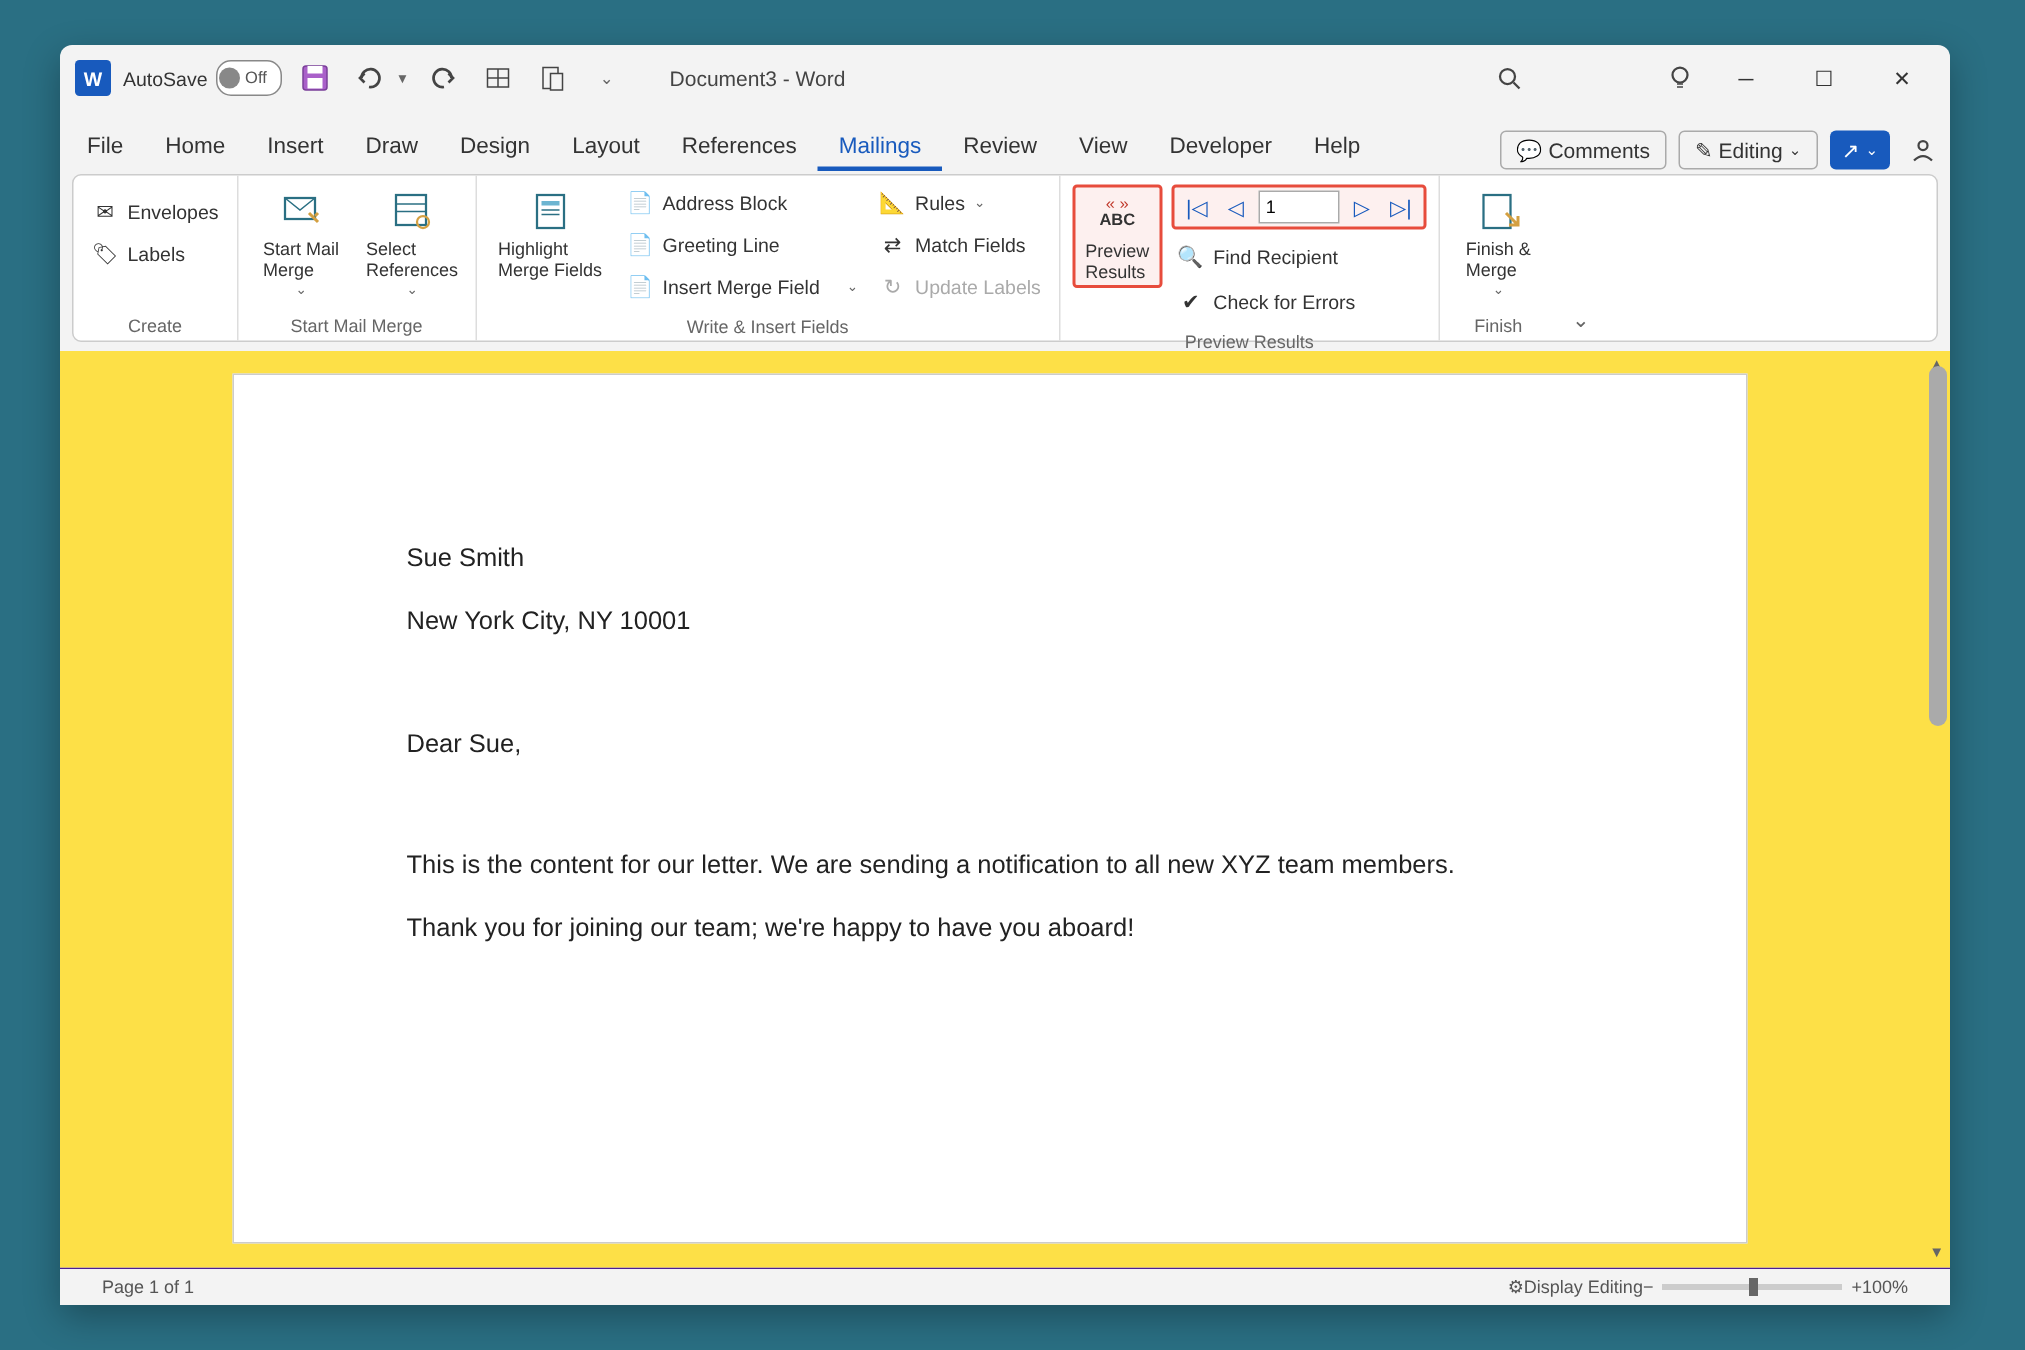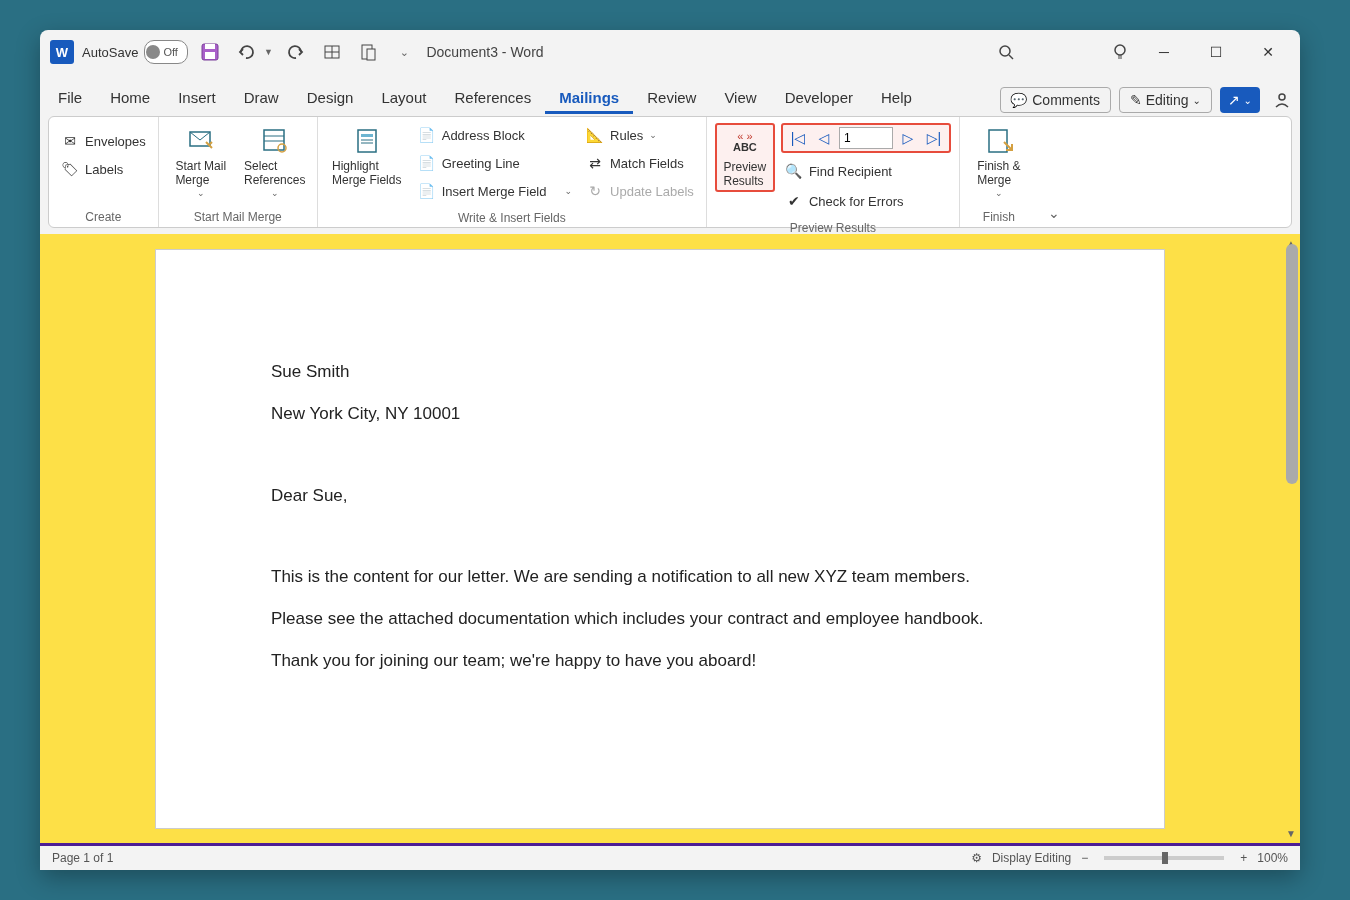"Document3 - Word" .title-txt { margin-left: none -> 20px }
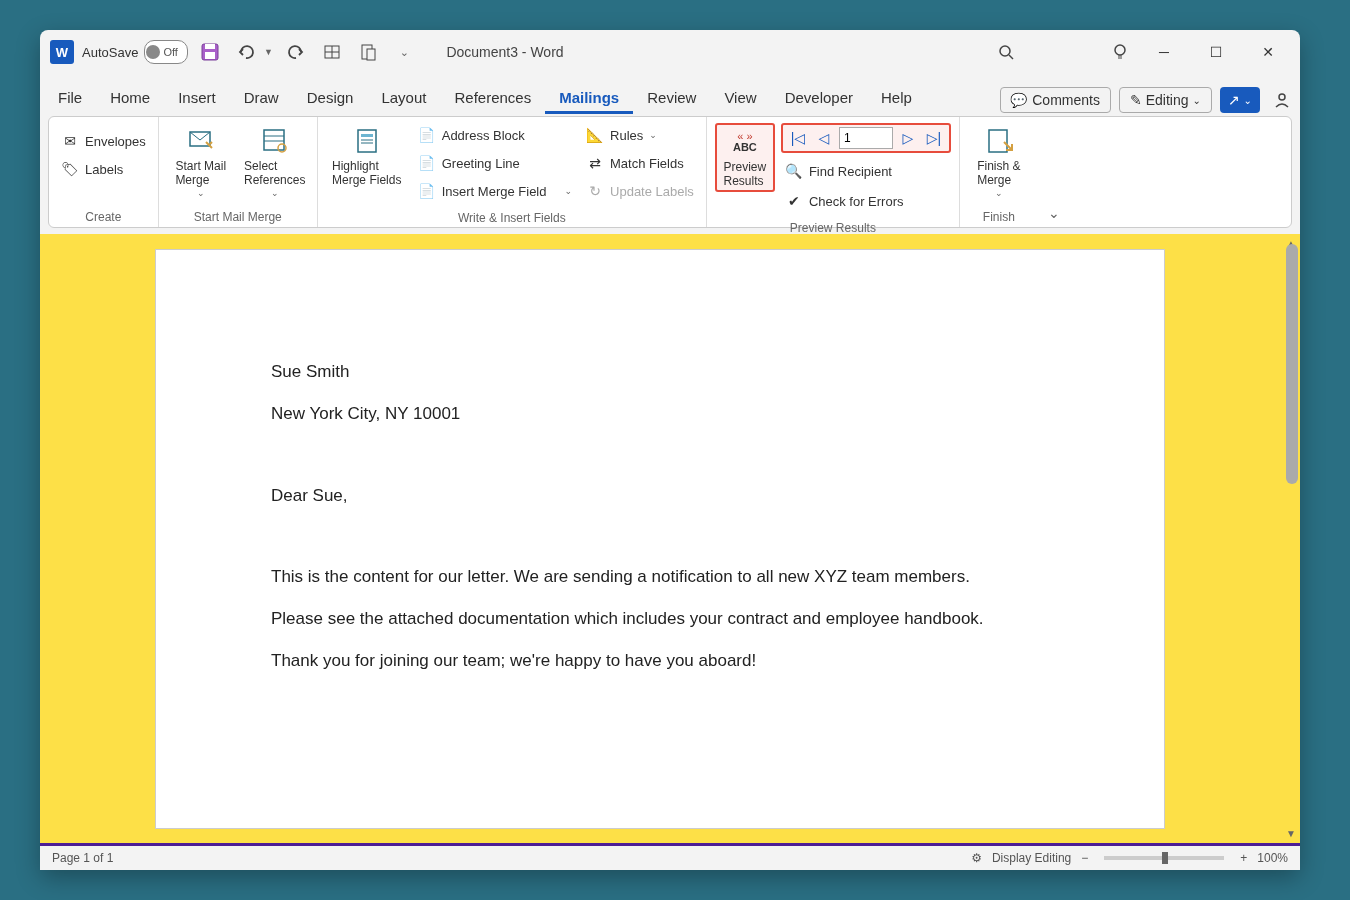"Mailings" .tab.active { font-weight: 700 -> 400 }
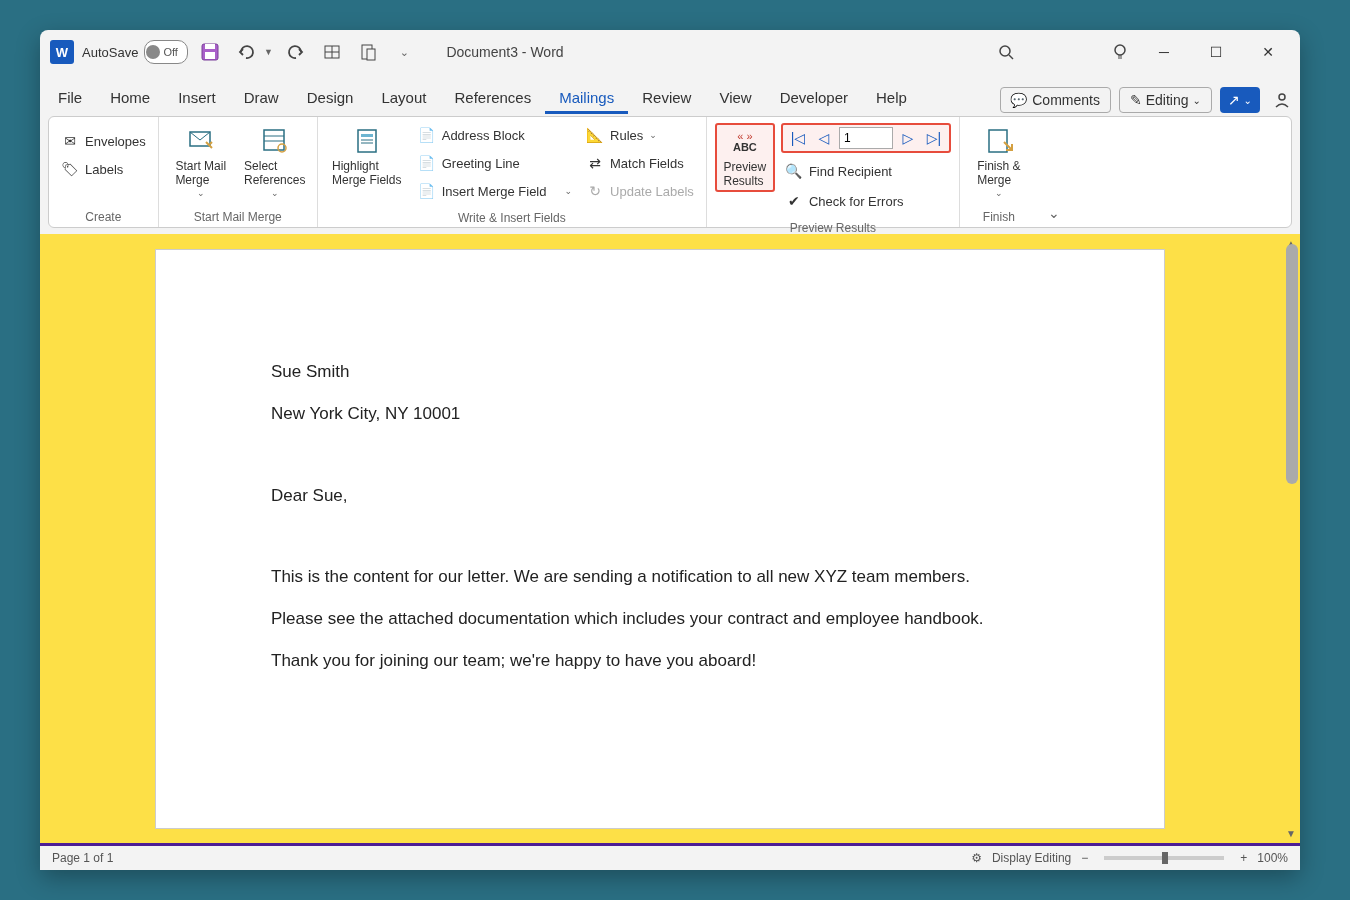"Please see the attached documentation" p { html: <p>Please see the attached documentation which includes your contract and employee handbook.</p> -> none }
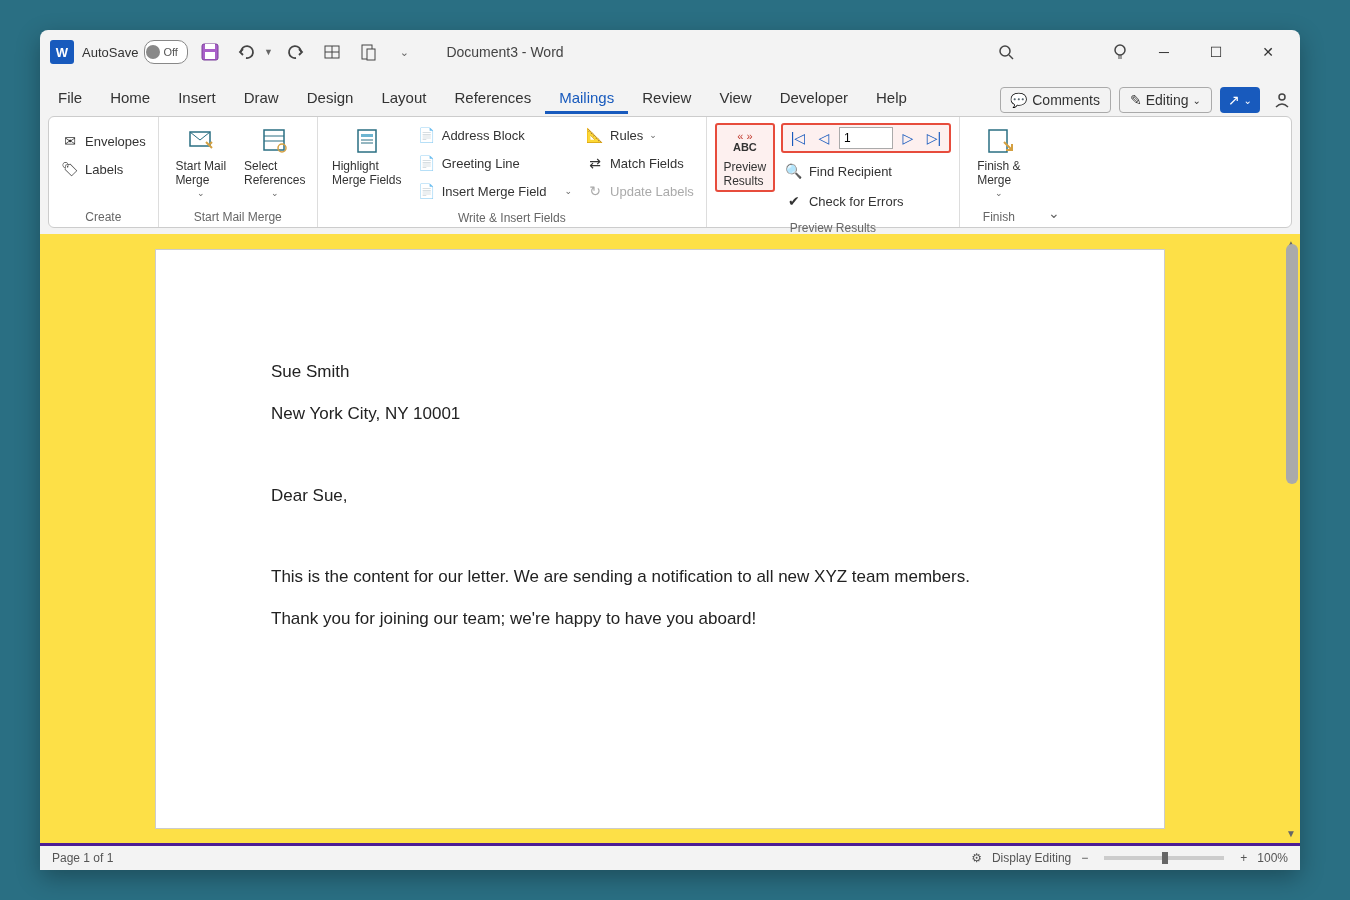"Page 1 of 1" .statusbar { border-top: 3px solid #4c1d95 -> 1px solid #4c1d95; gap: 10px -> none; padding: 0 12px -> 0 28px }
